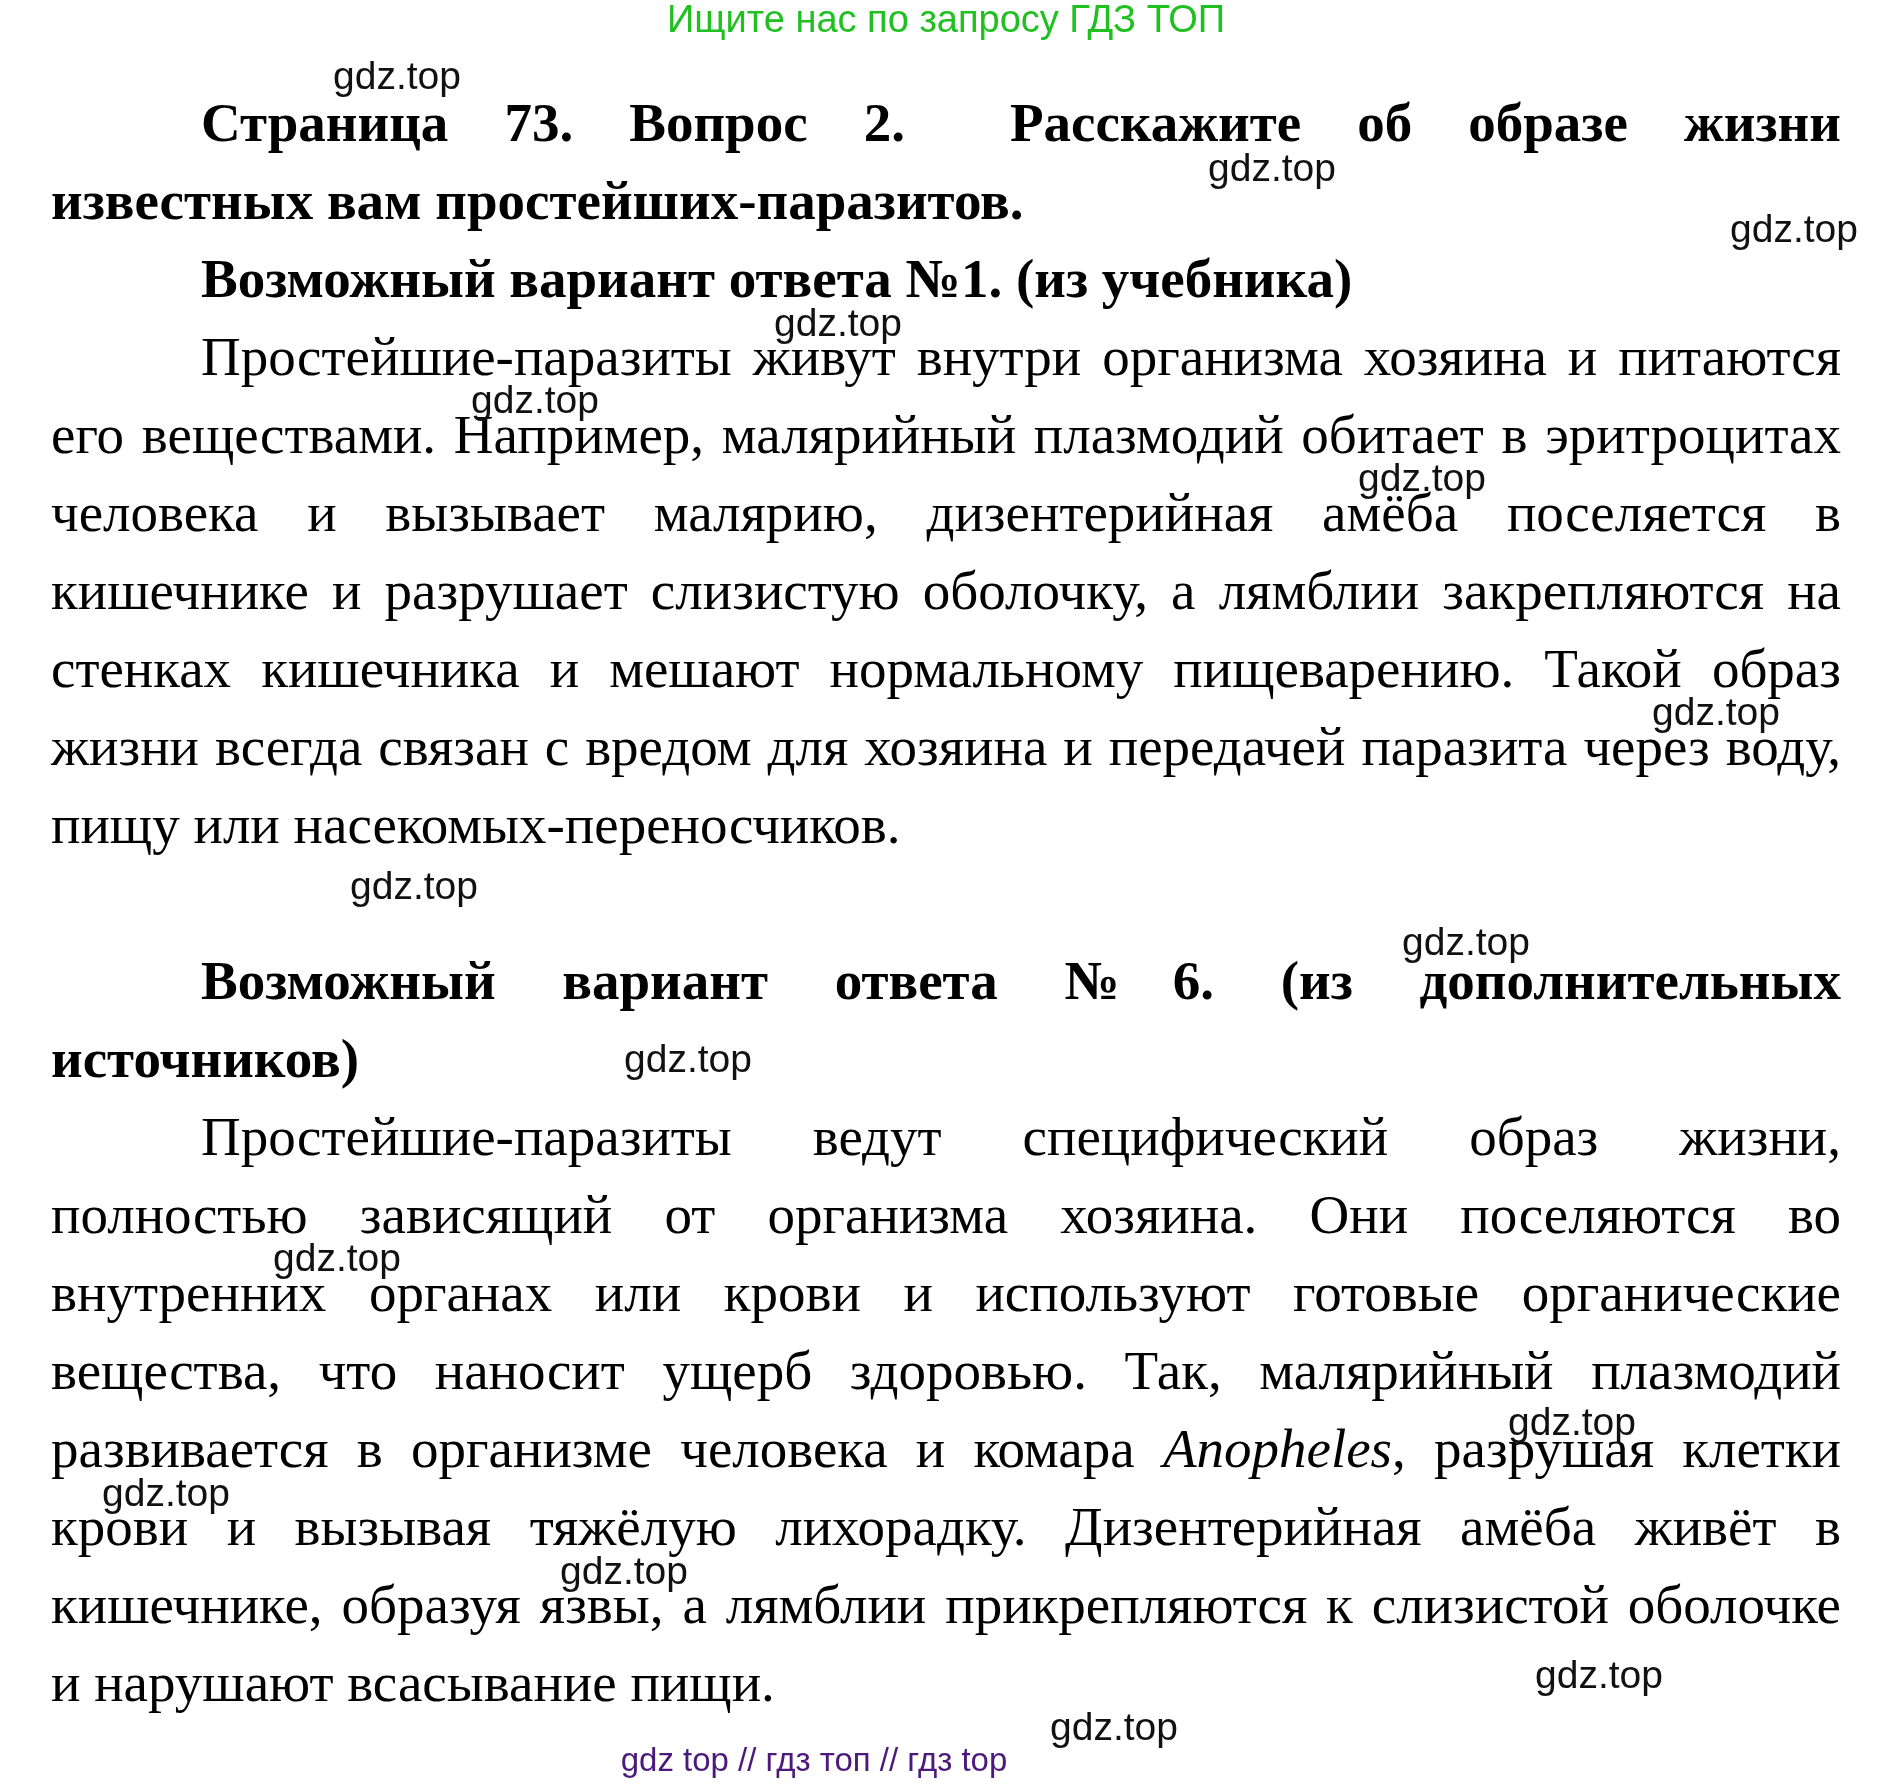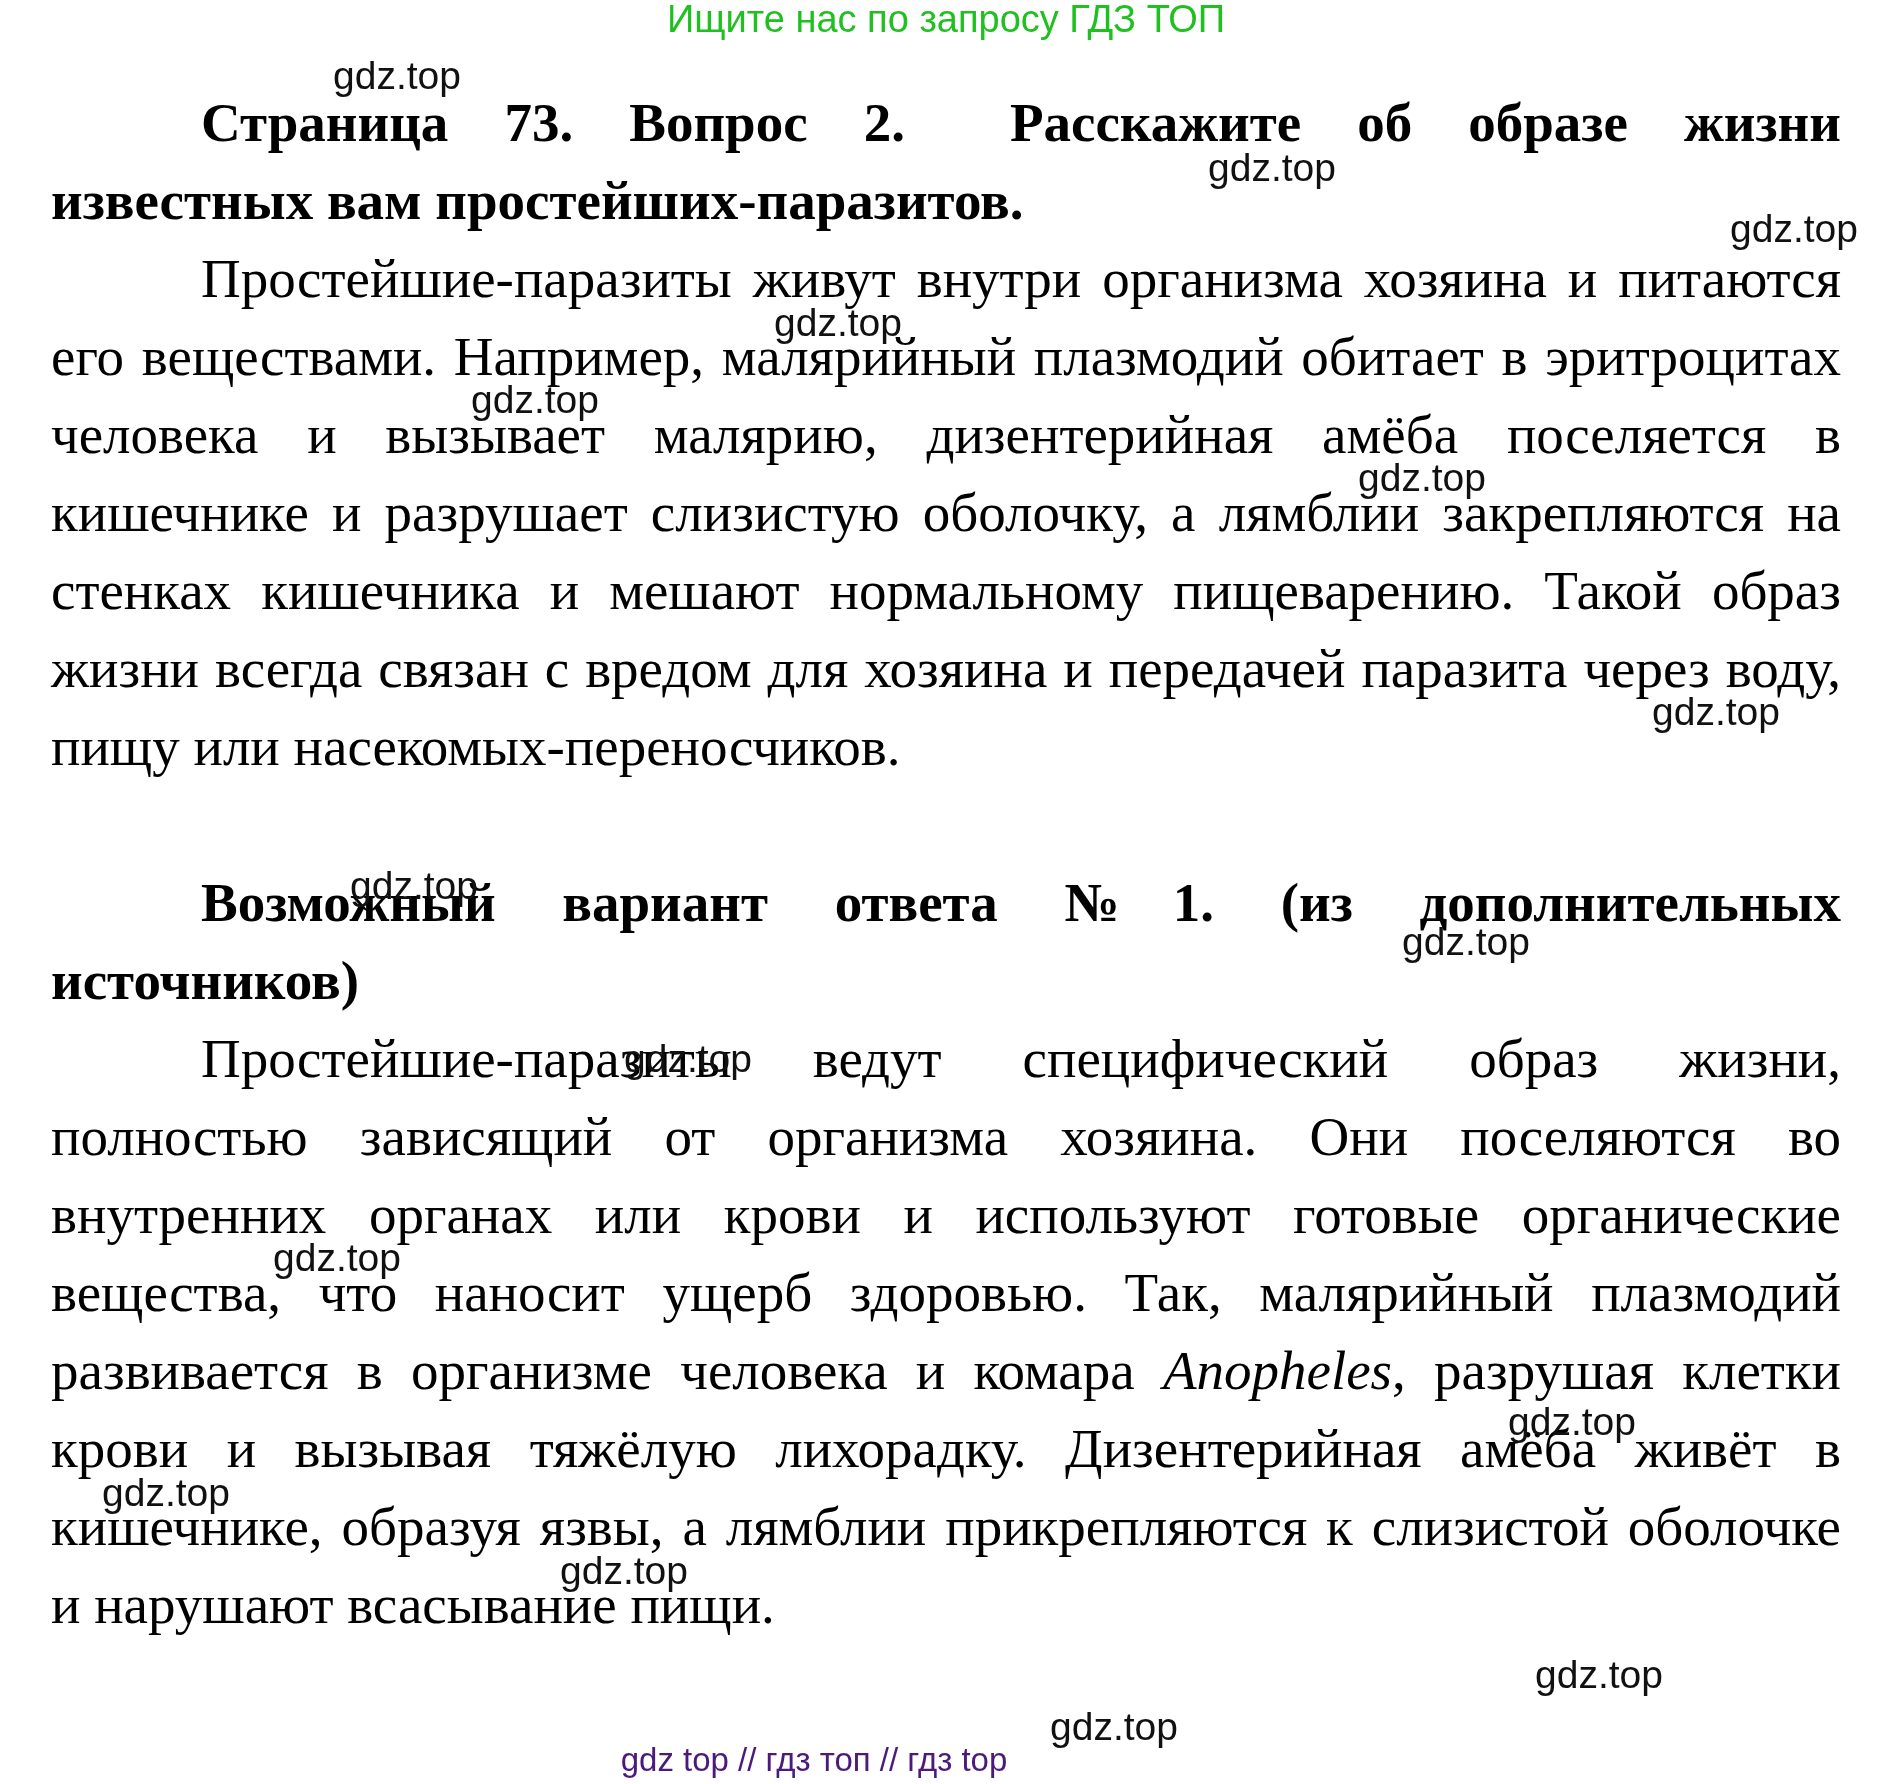"Возможный вариант ответа №1. (из" p.indent { html: none -> <p>Возможный вариант ответа №1. (из учебника)</p> }
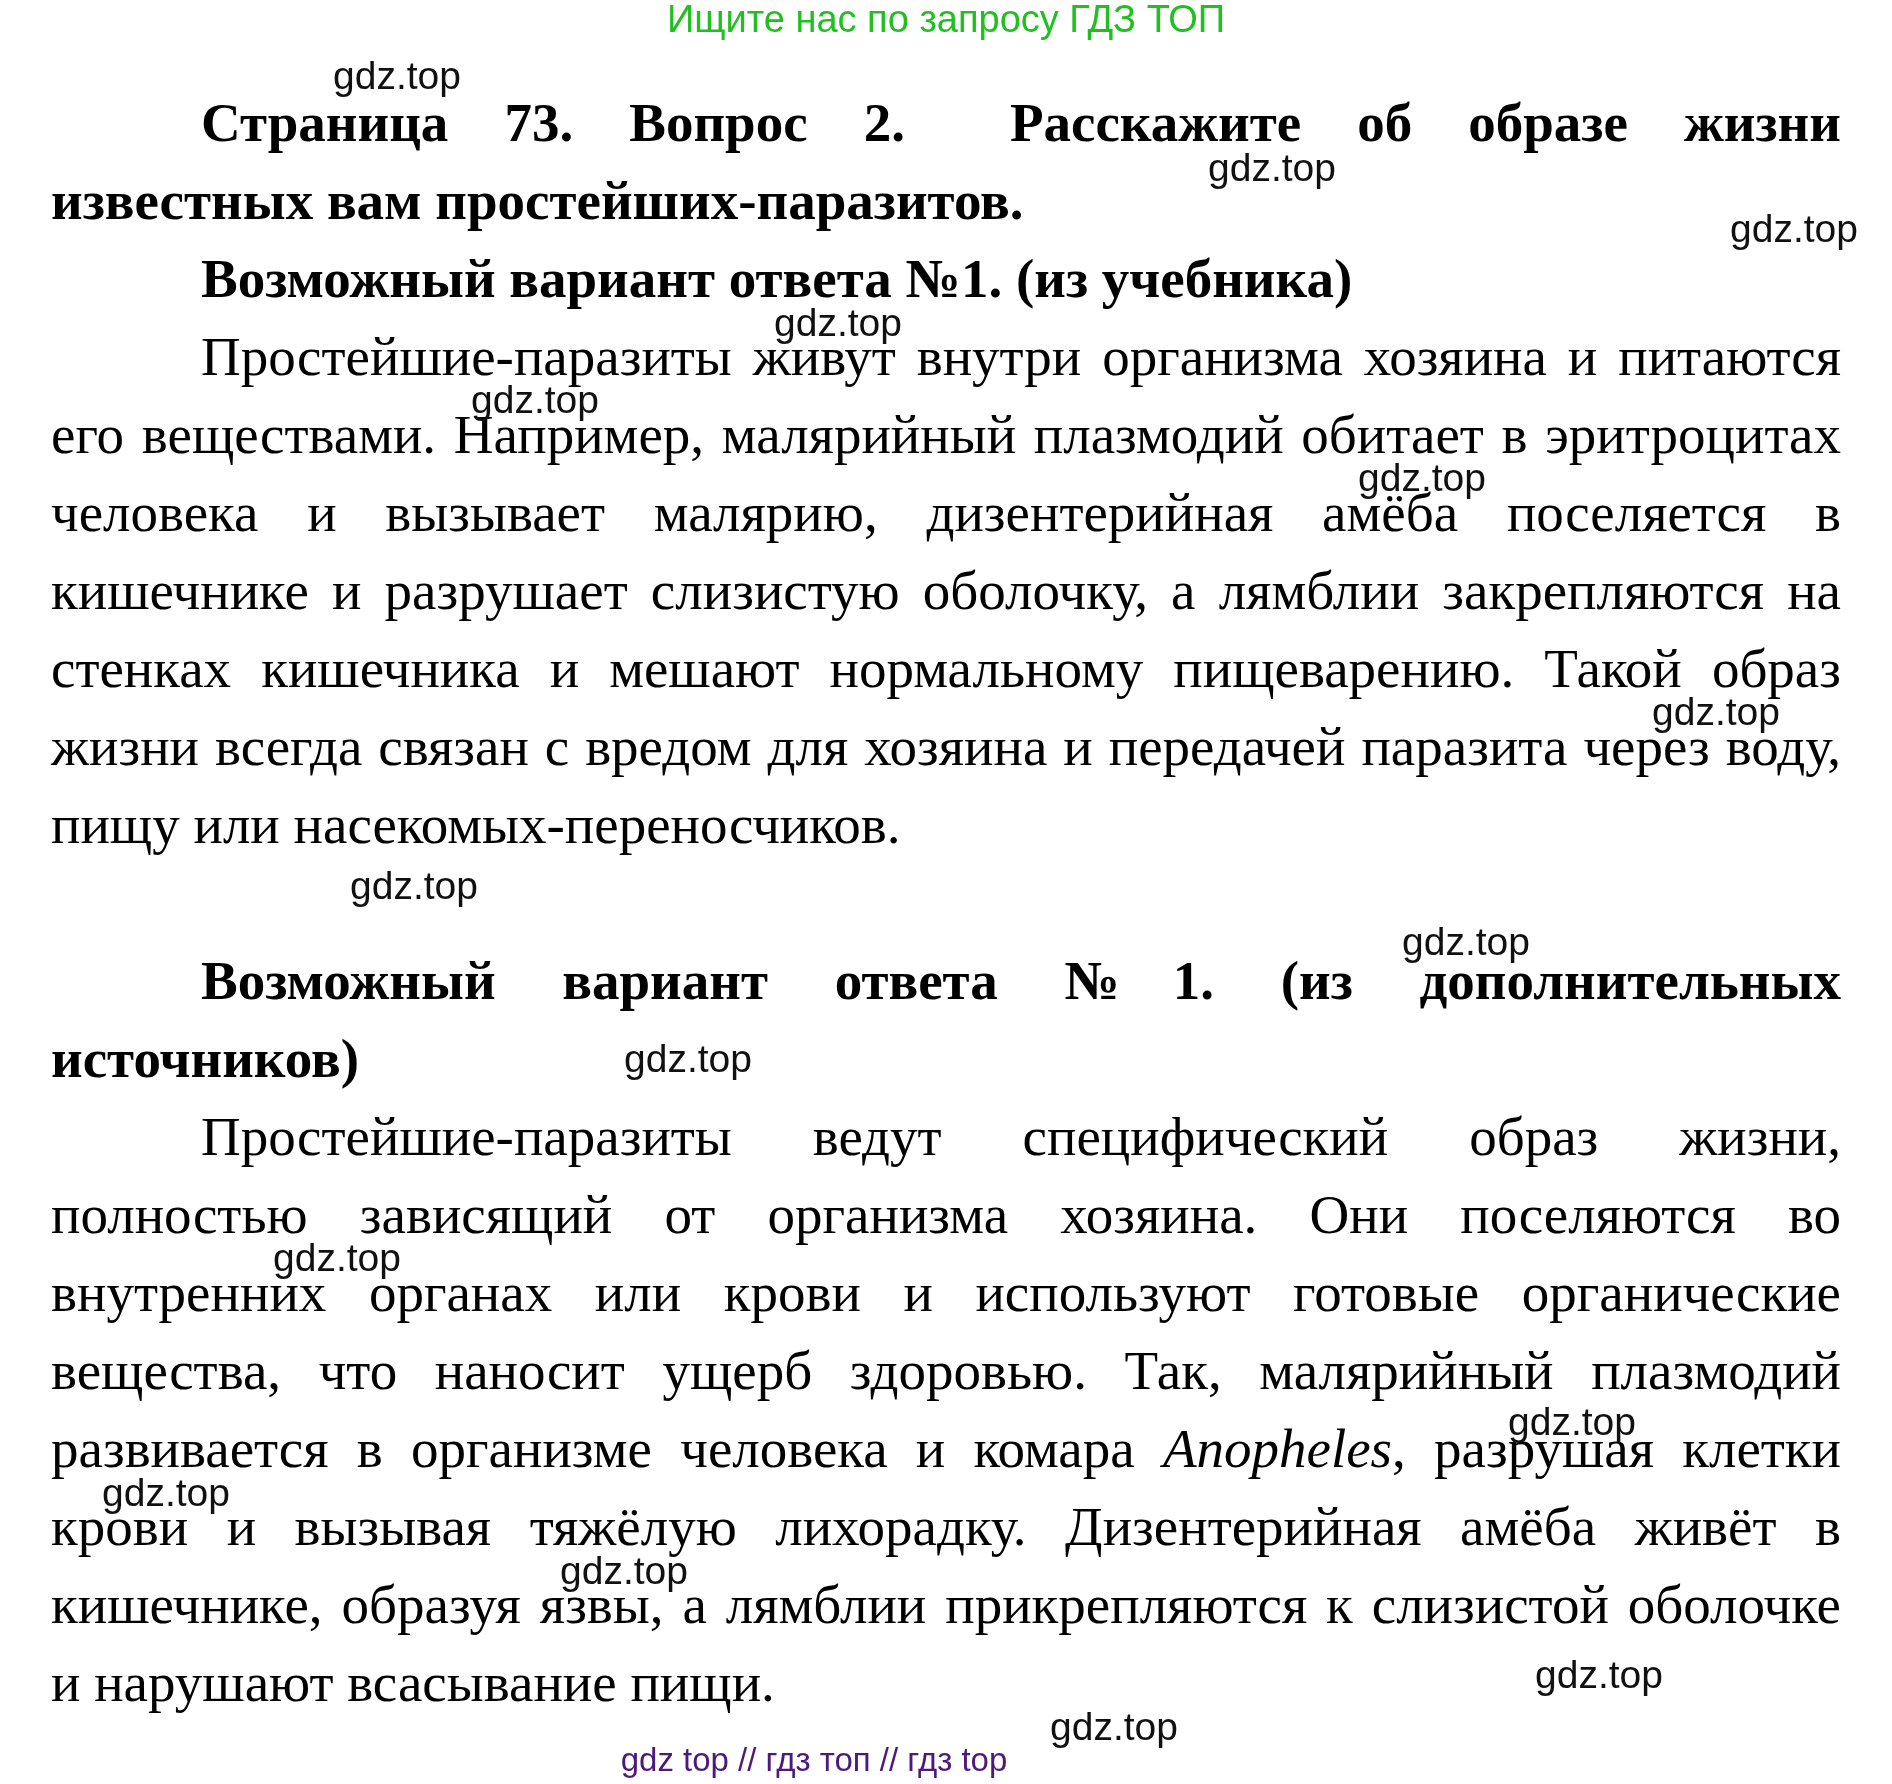"Возможный вариант ответа №1. (из дополнительных" p.indent { text: 1 -> 6 }
